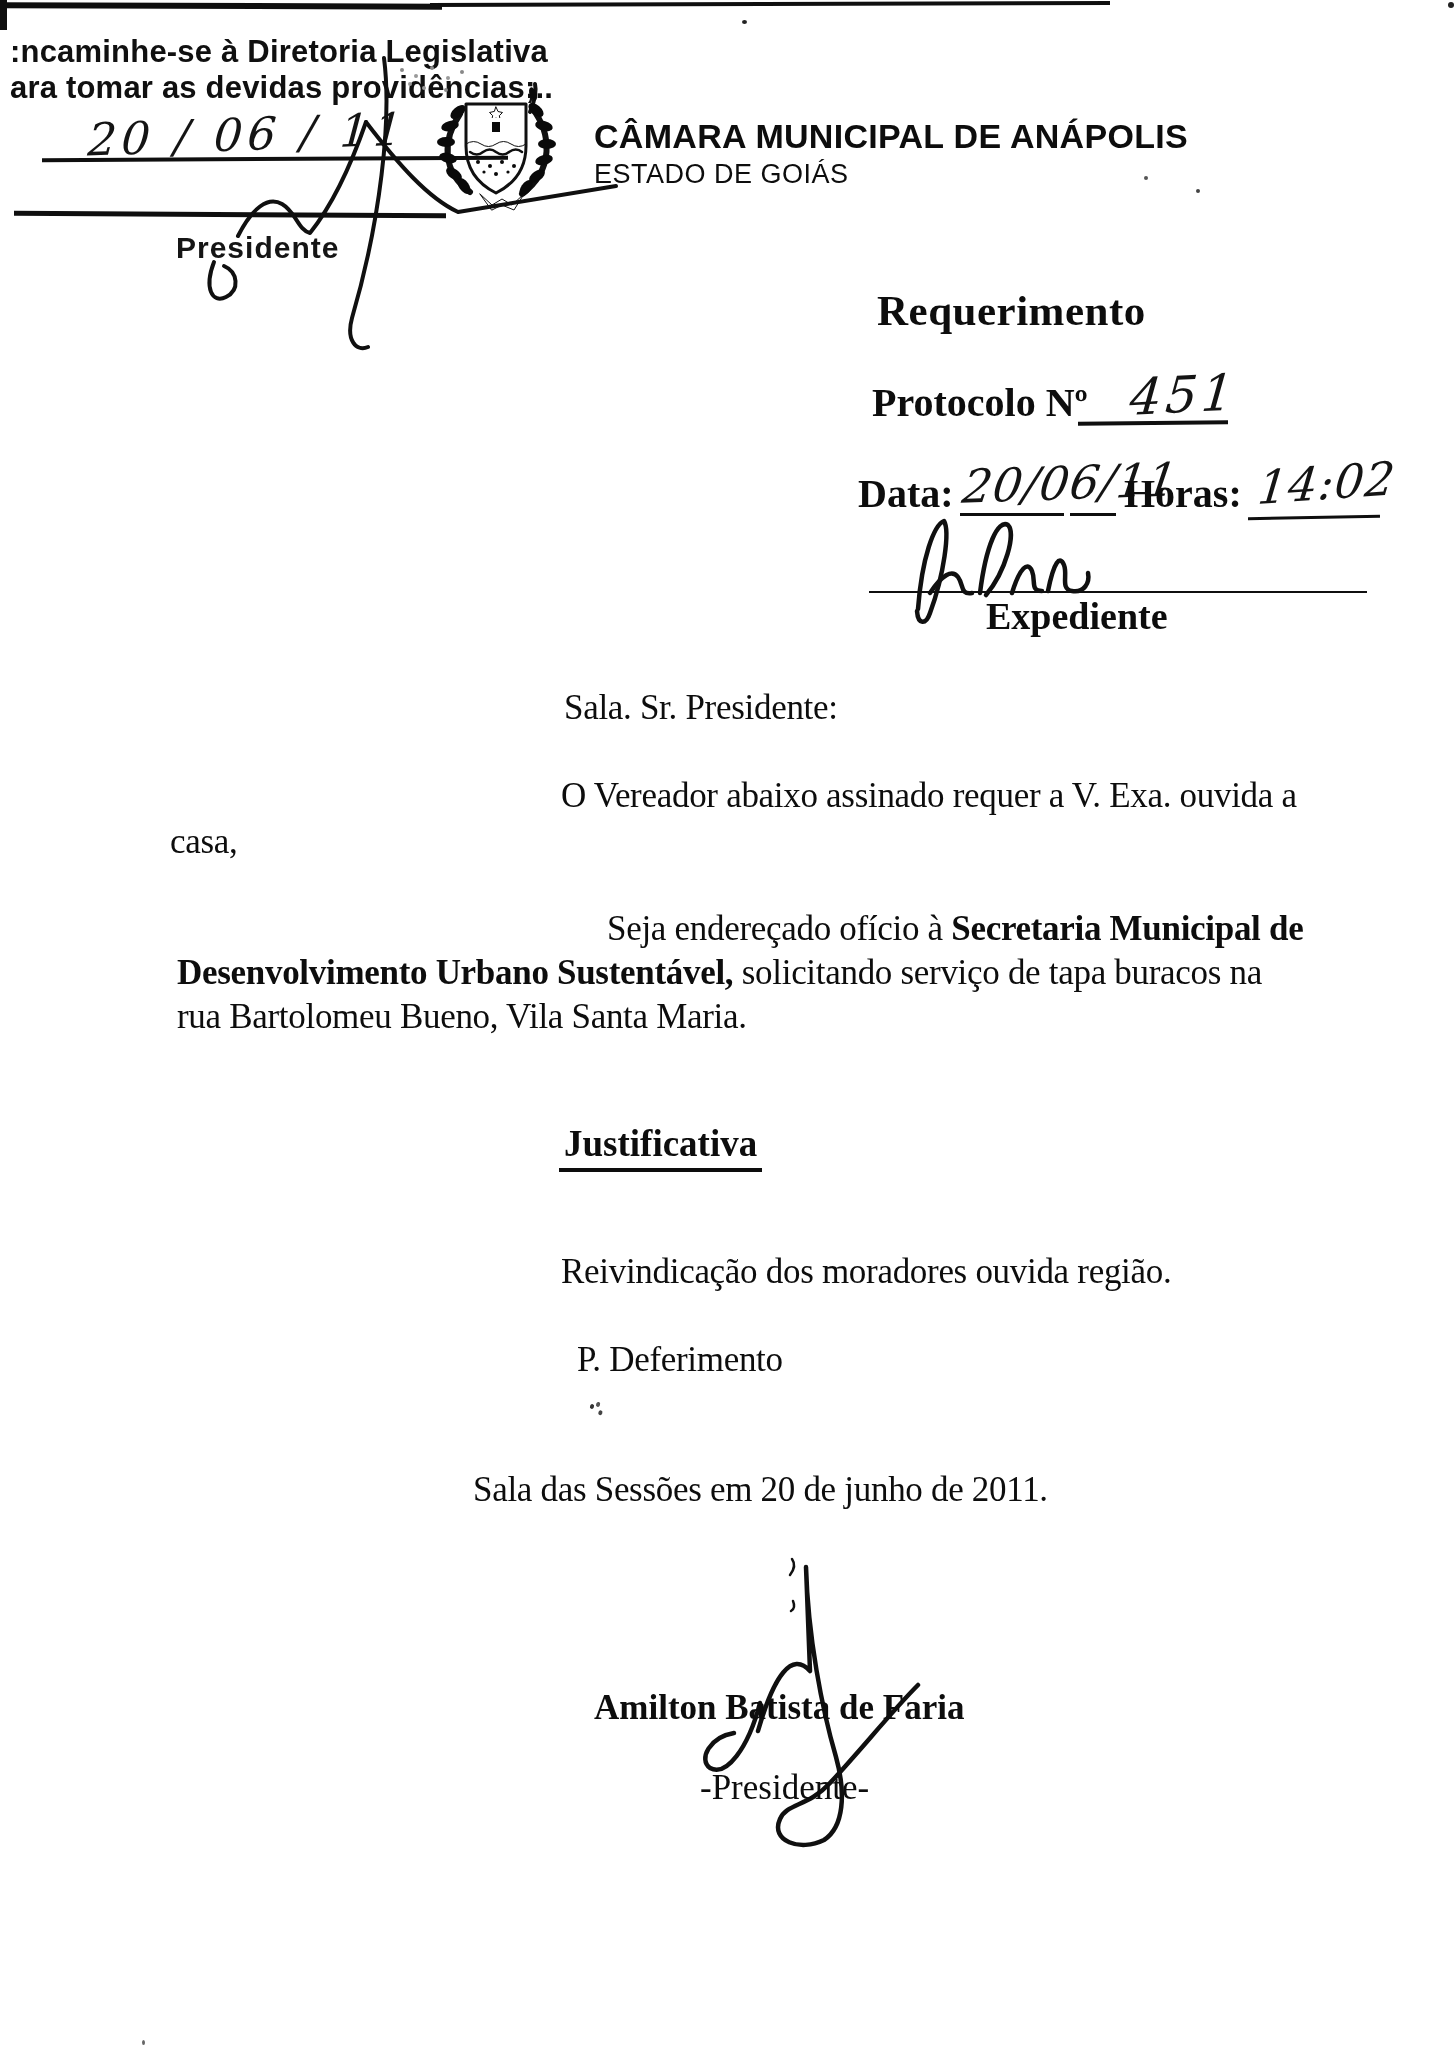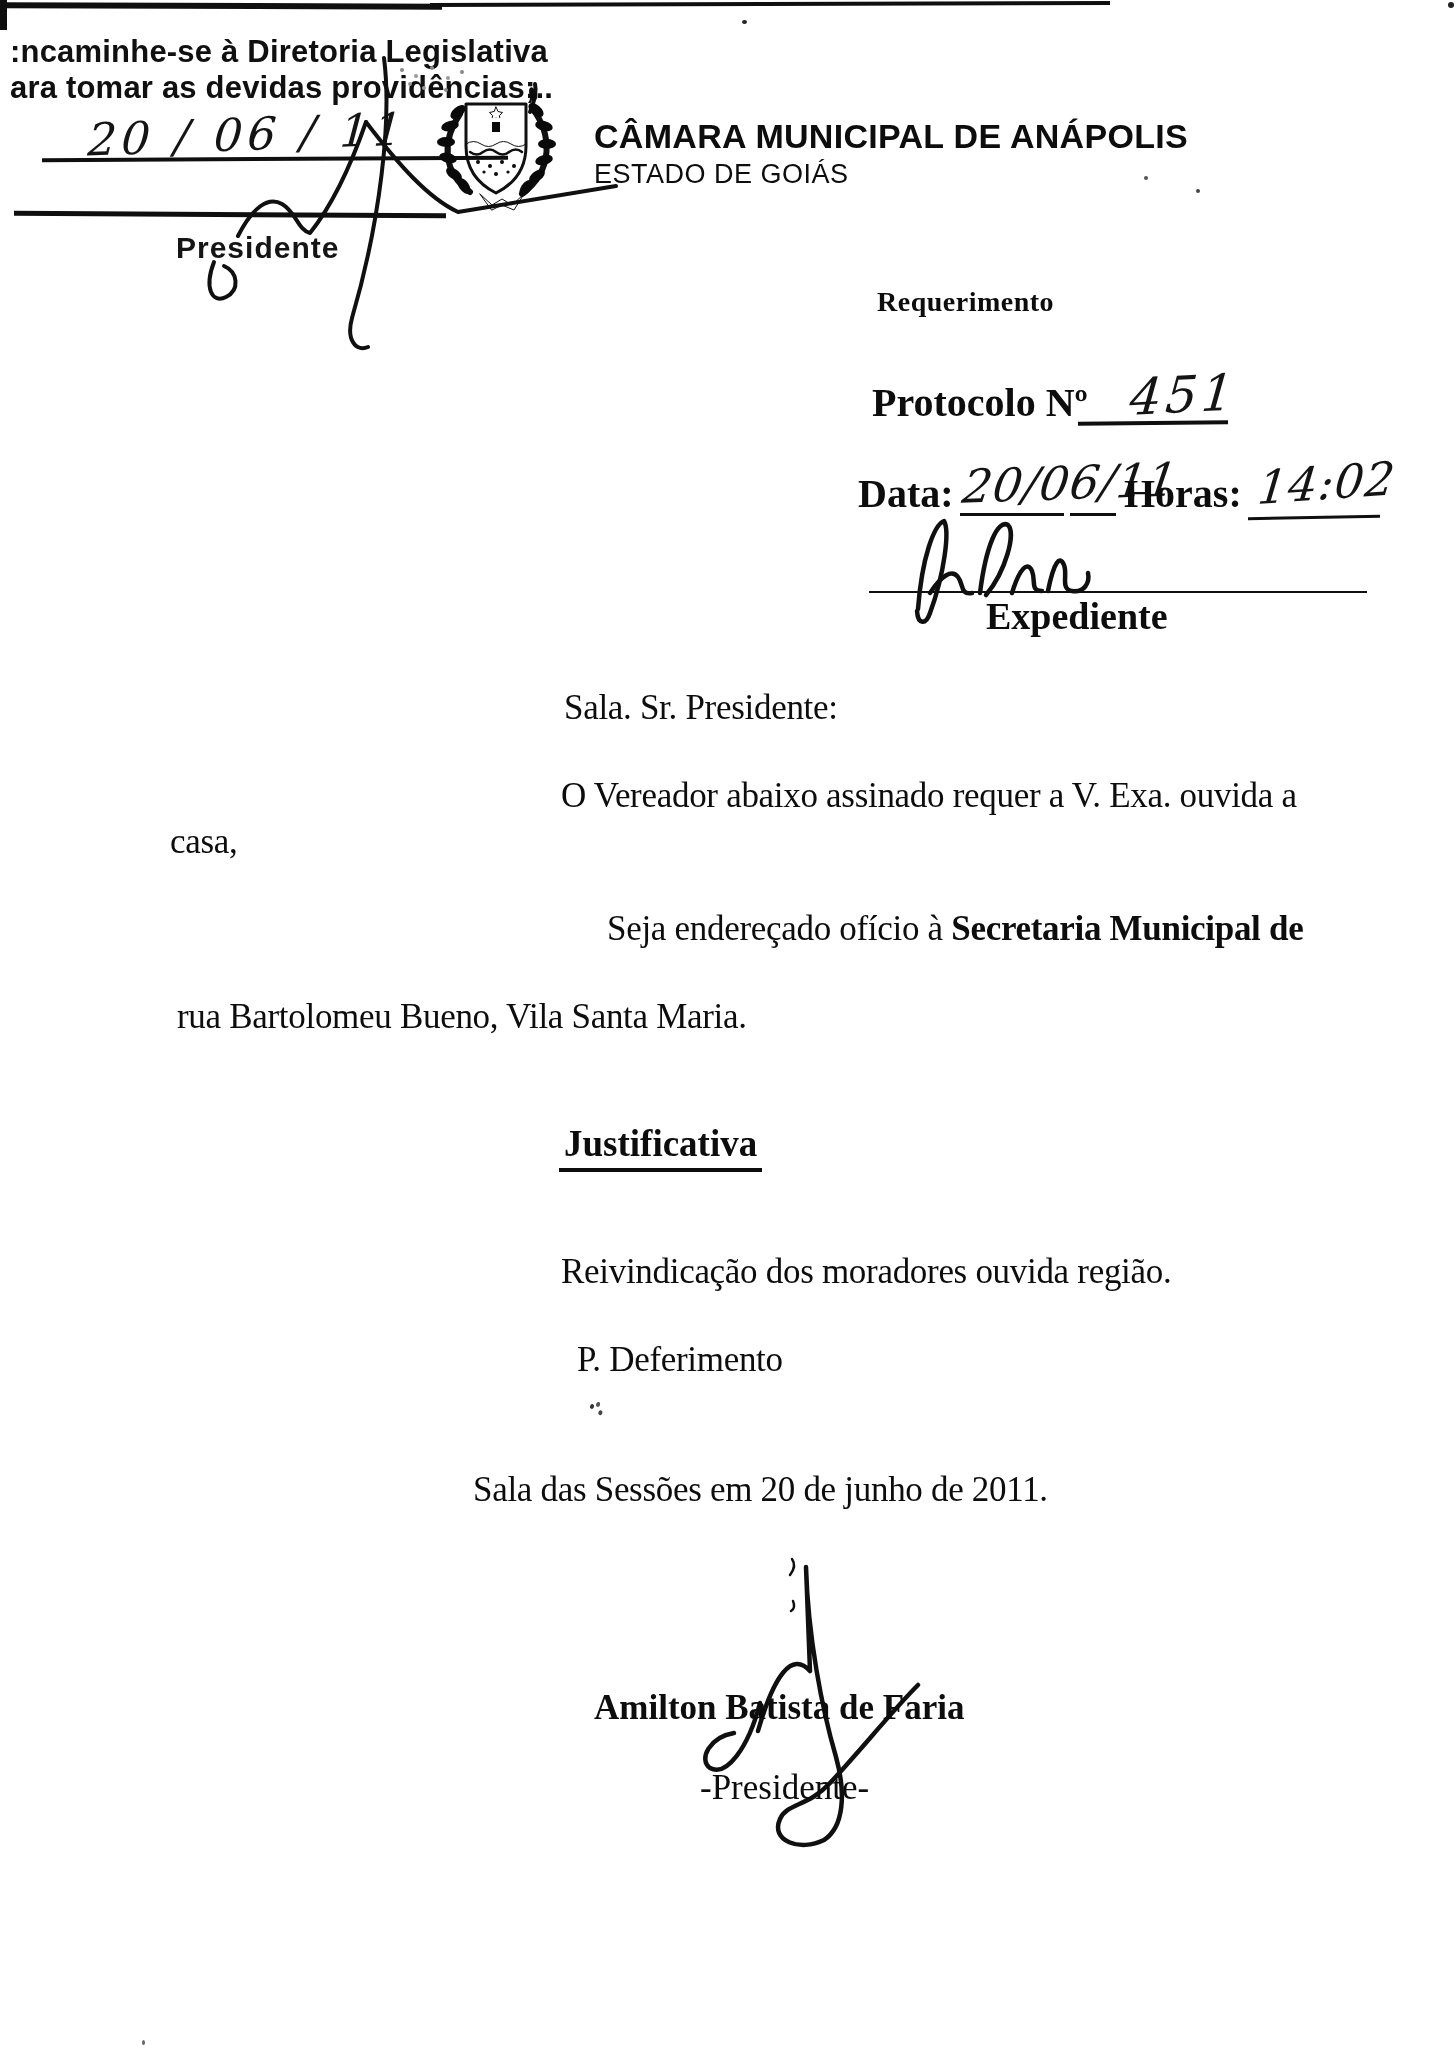"Requerimento" .doctitle { font-size: 28px -> 43px }
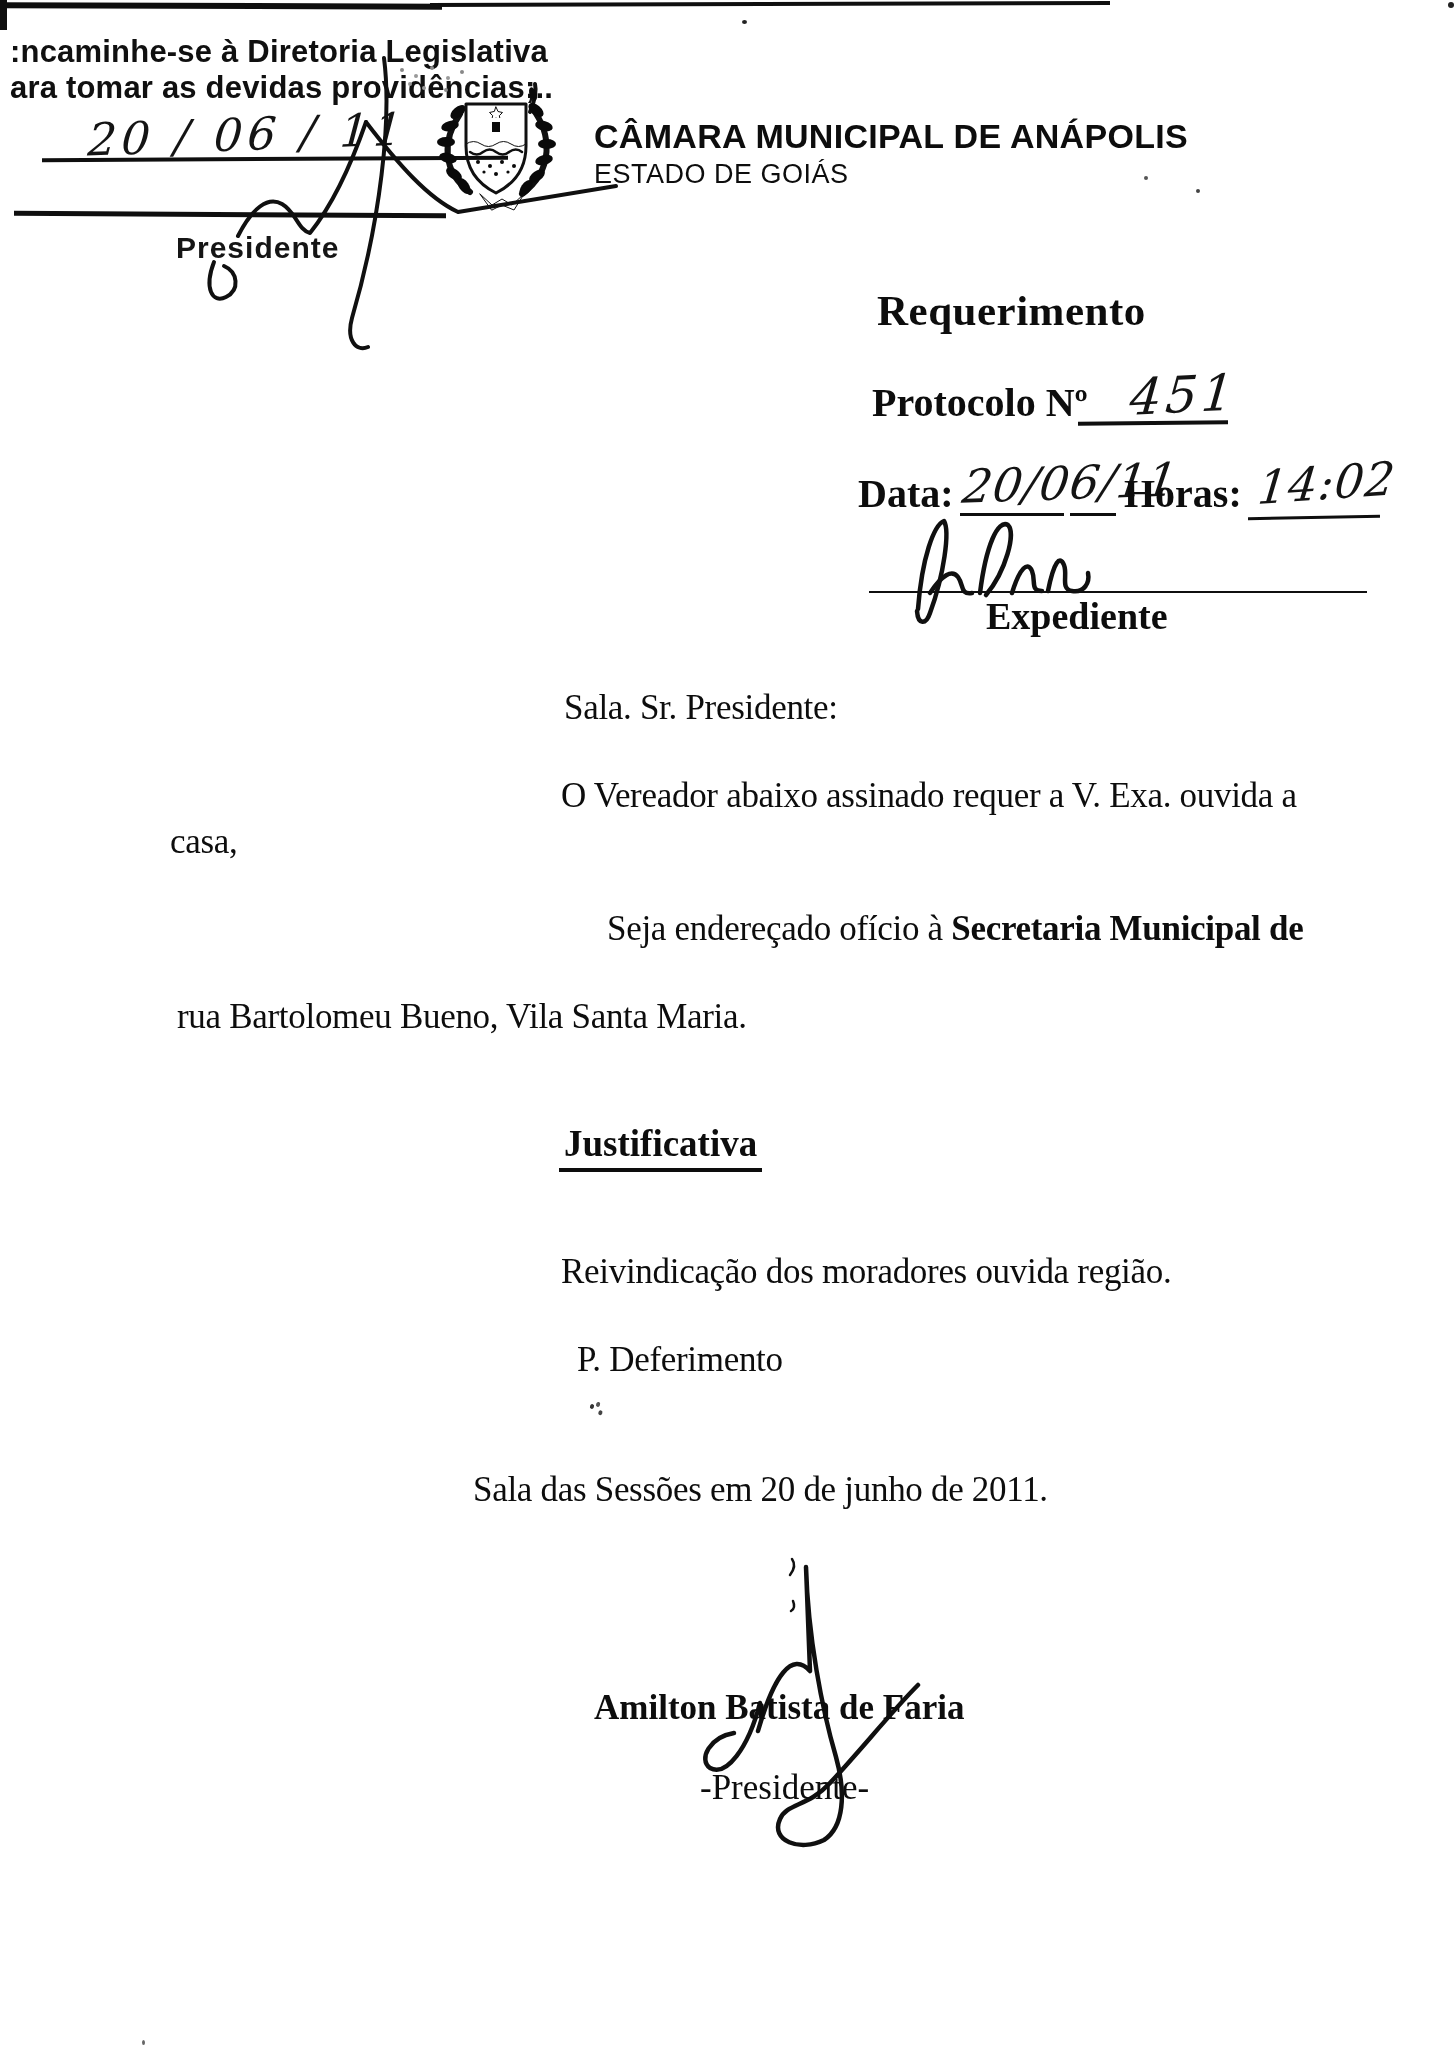"Desenvolvimento Urbano Sustentável," div.abs { html: none -> <div> <span>Desenvolvimento Urbano Sustentável,</span><span> solicitando serviço de tapa buracos na</span> </div> }
